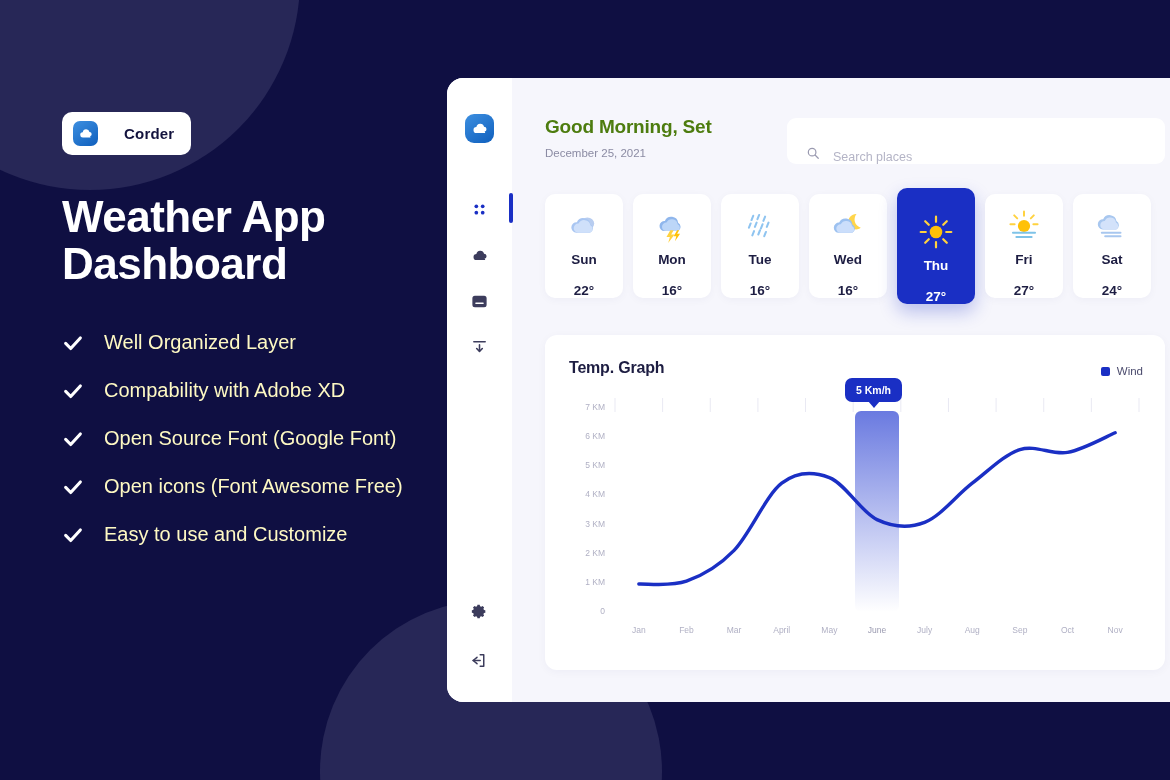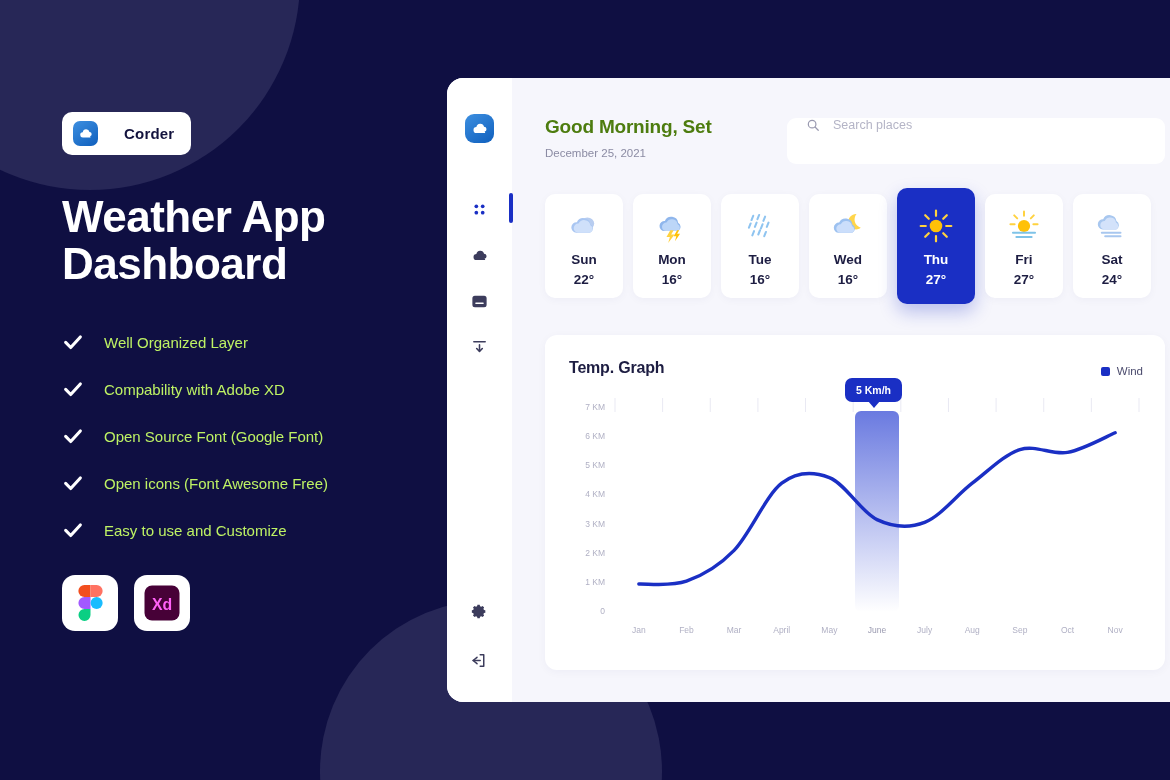"Search places" .search { align-items: flex-start -> flex-end }
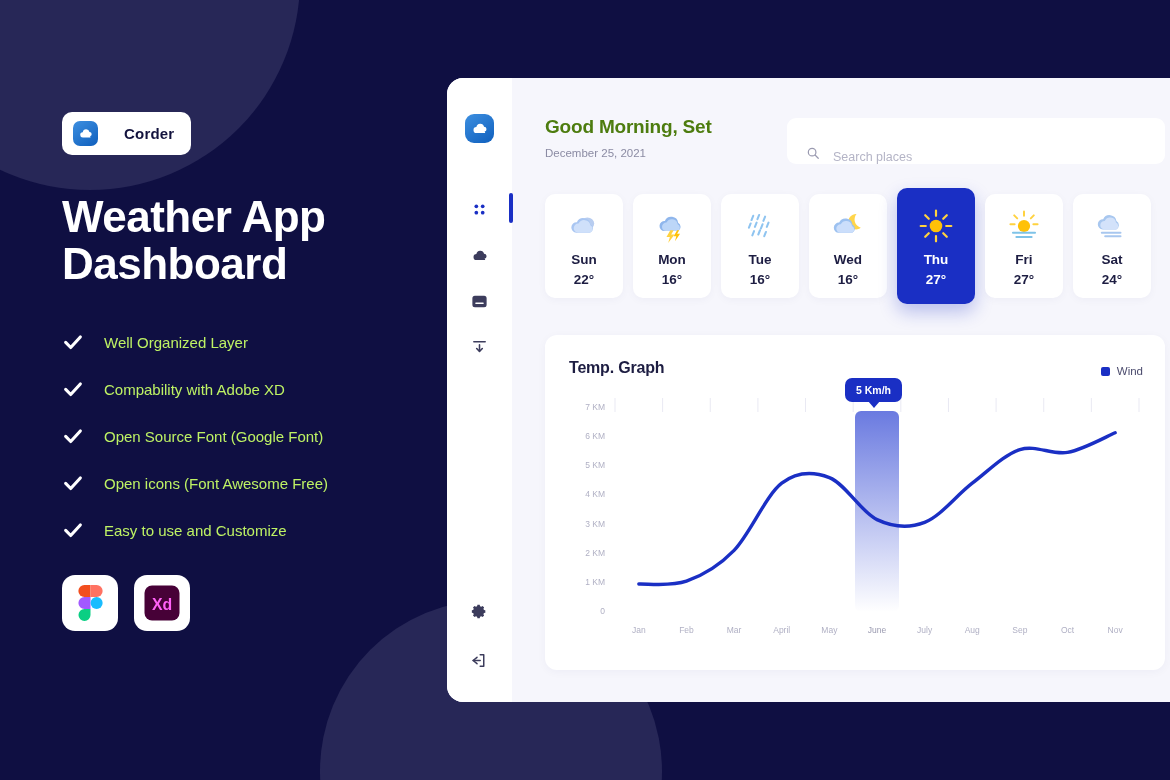"Sun" .day { justify-content: center -> flex-end }
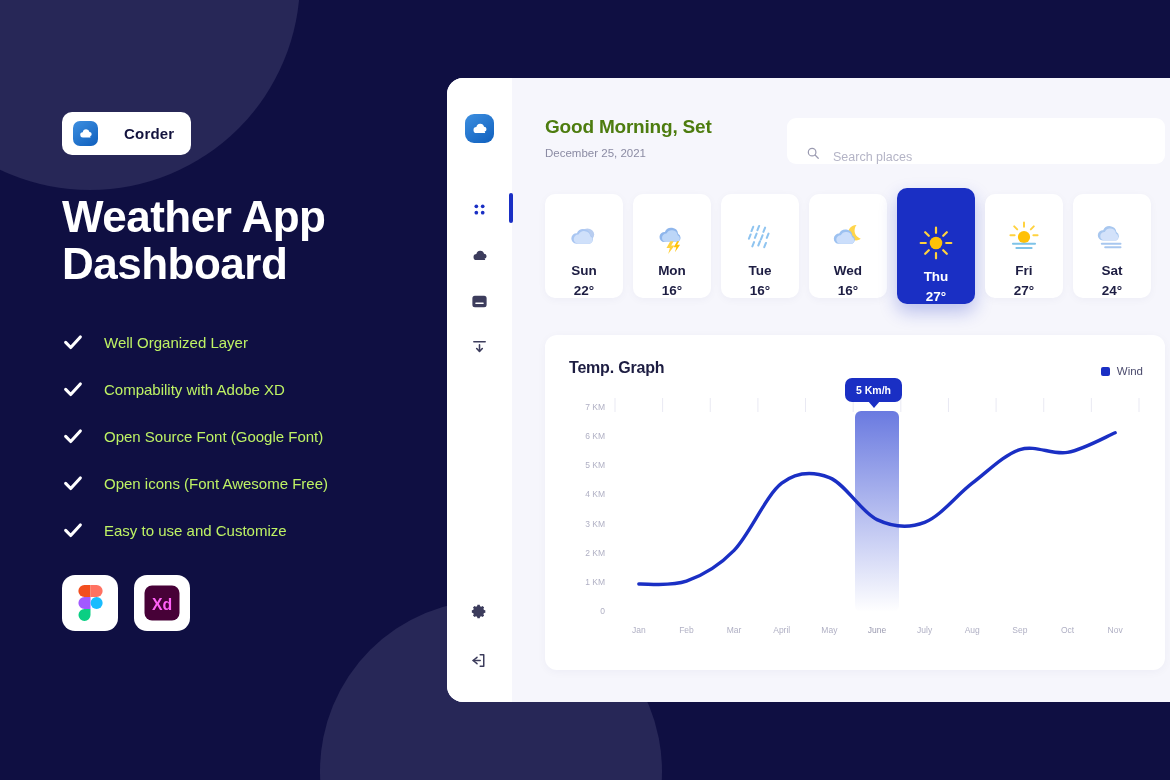"22°" .day-temp { margin-top: 3px -> 14px }
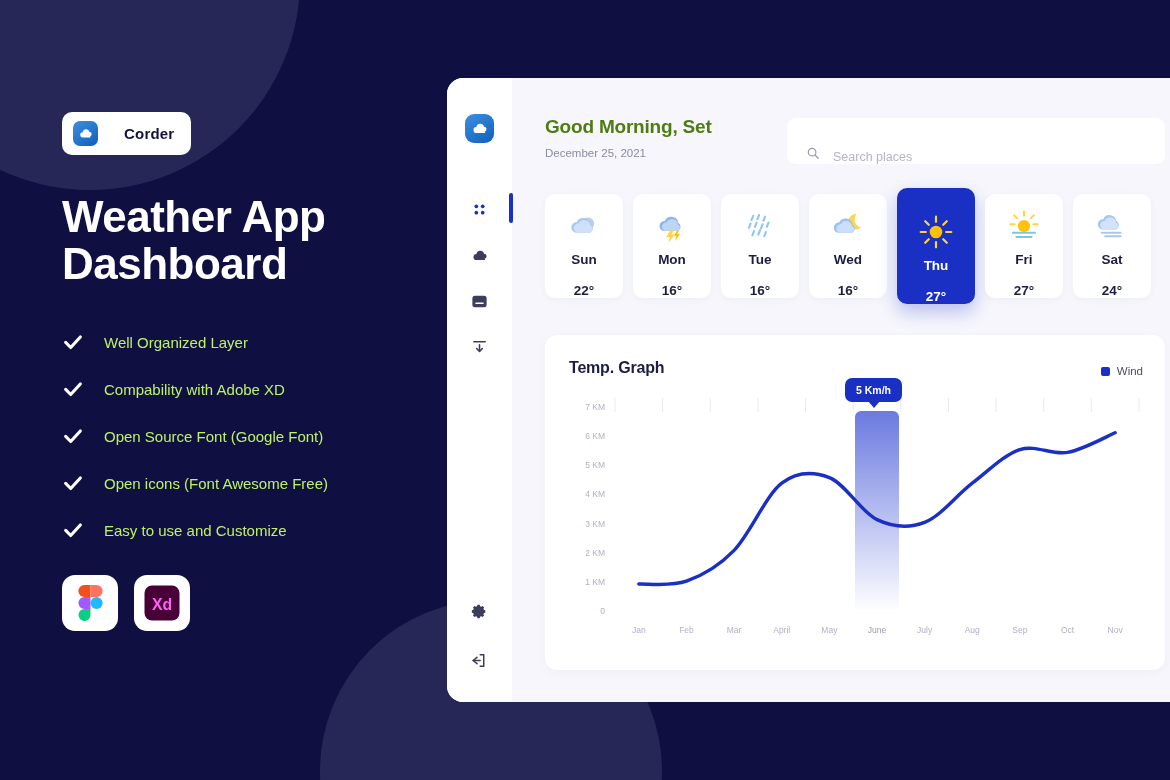"Well Organized Layer" .feature-label { color: #bef264 -> #fef9c3; font-size: 15px -> 20px }
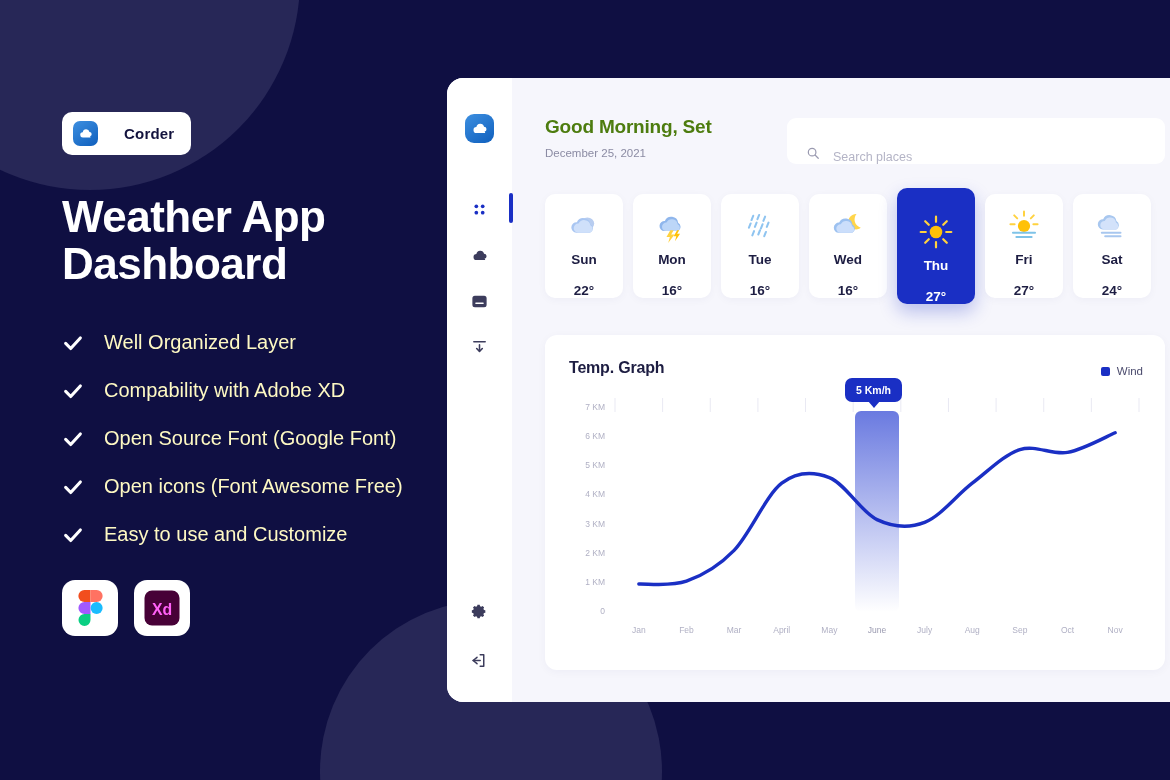"Xd" div.tools { html: <div> <div> <svg> <path></path> <path></path> <path></path> <circle></circle> <path></path> </svg> </div> <div> <svg> <rect></rect> <text>Xd</text> </svg> </div> </div> -> none }
